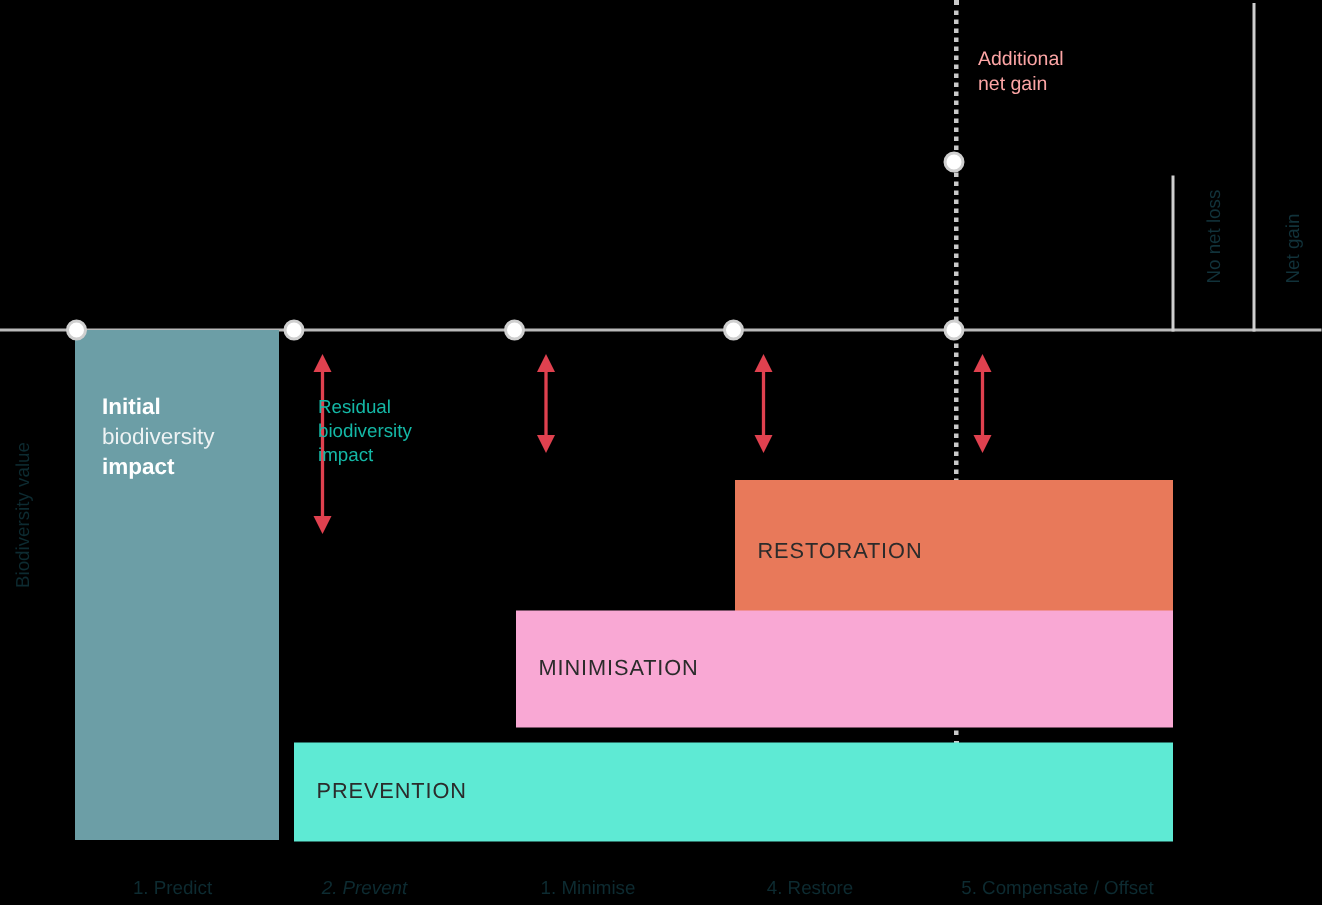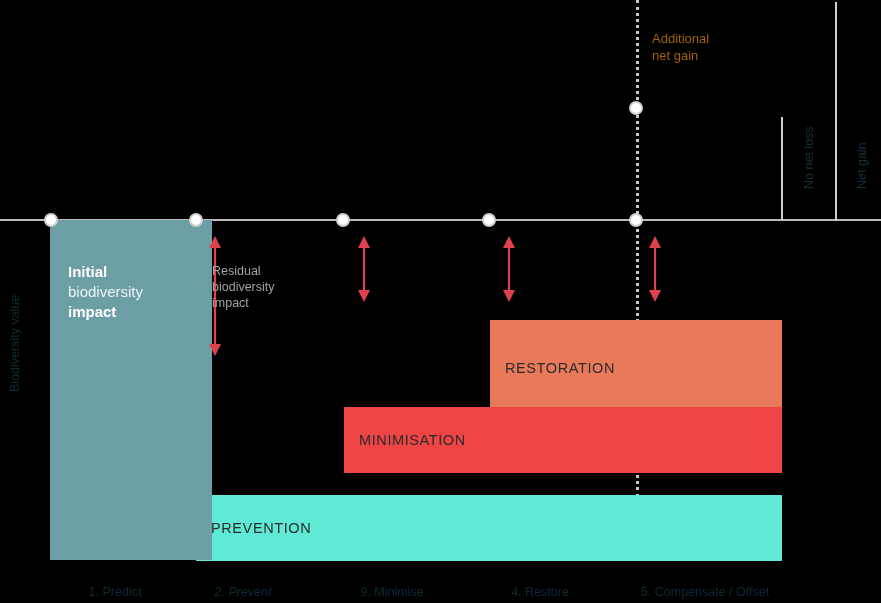"Additional" .annot { color: #a16207 -> #fca5a5 }
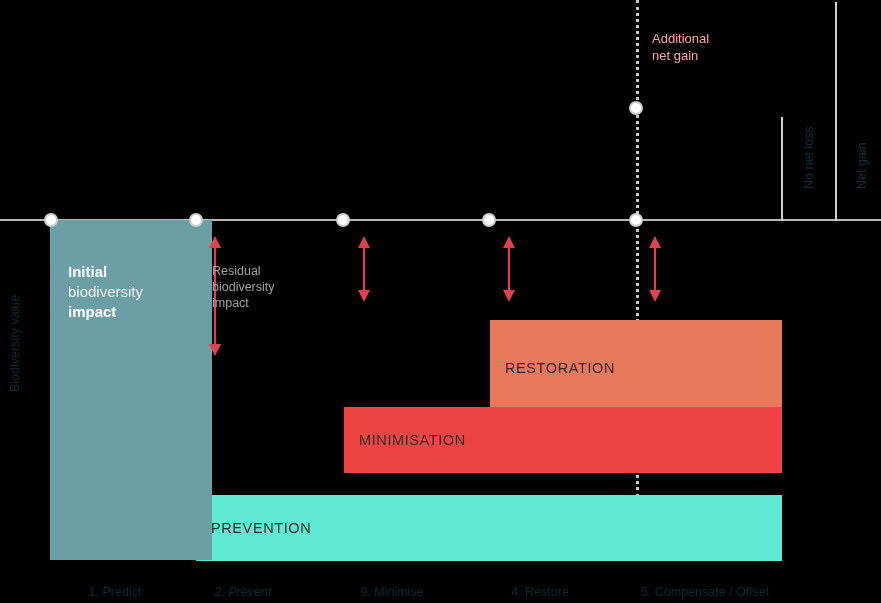"Initial" .impact-bar { width: 162px -> 136px }
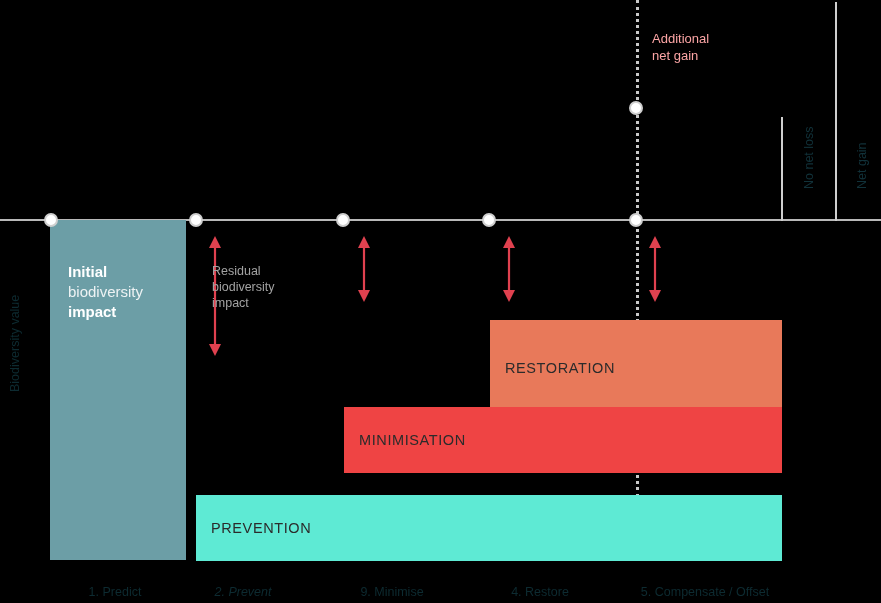"Residual" .arrow-label { color: #a3a3a3 -> #14b8a6 }
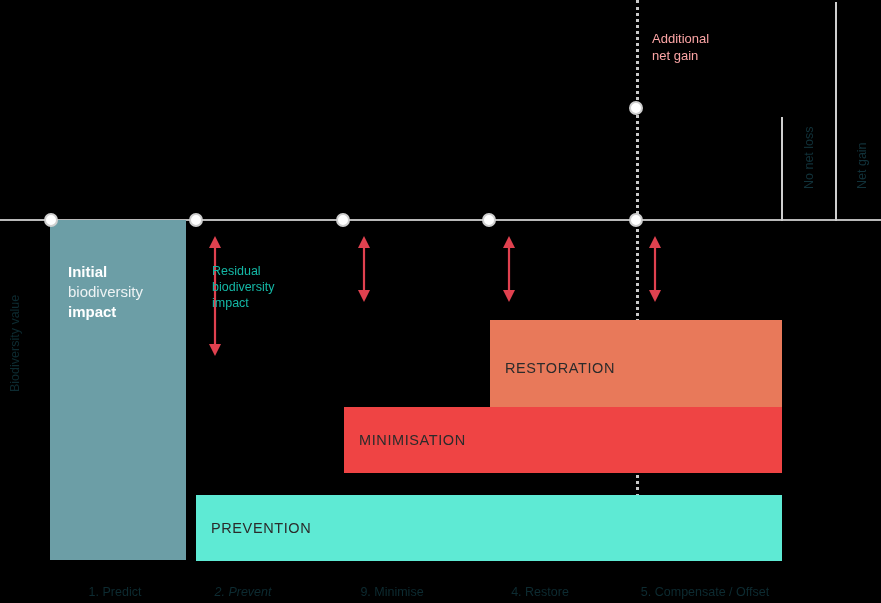"MINIMISATION" div.block { background: #ef4444 -> #f9a8d4; height: 66px -> 78px }
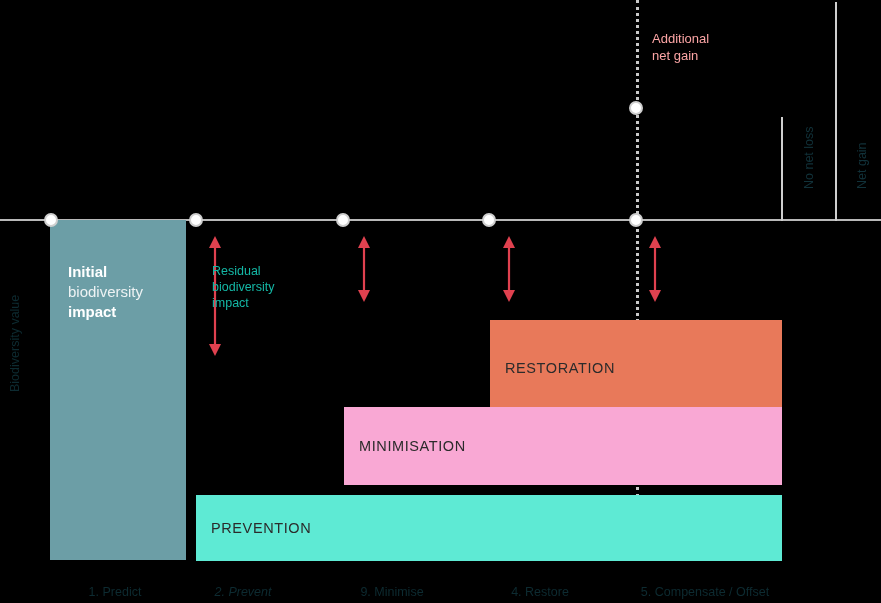"9. Minimise" div.xlabel { text: 9 -> 1 }
